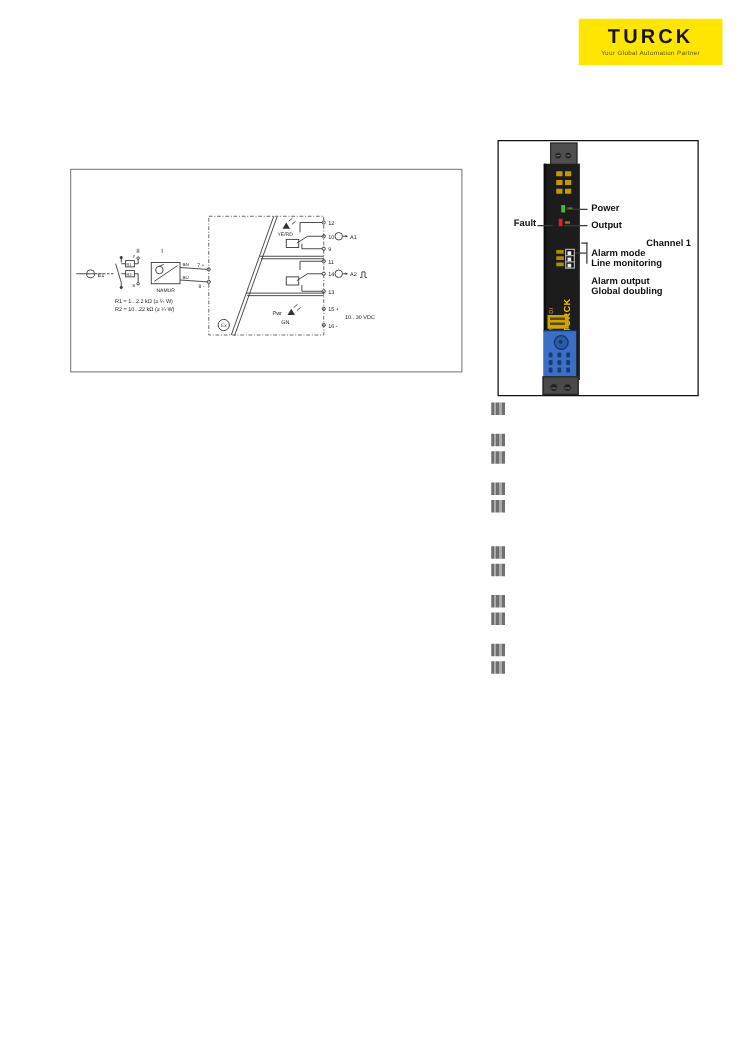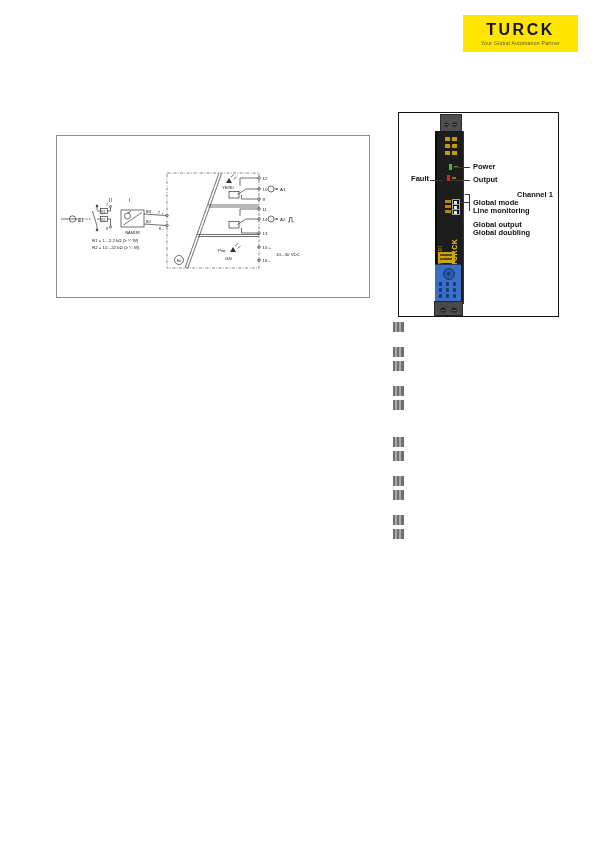"Global mode" div.callout { text: Global -> Alarm }
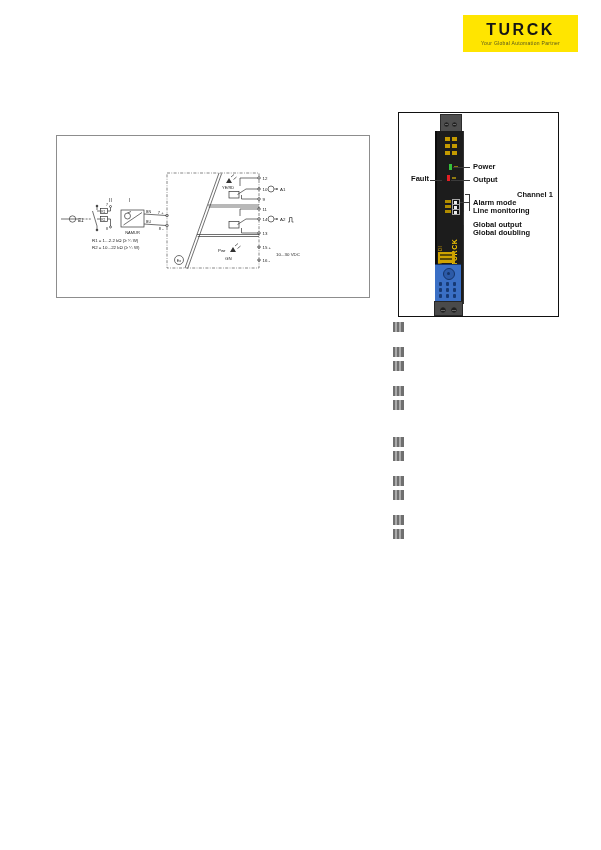"Global output" div.callout { text: Global -> Alarm }
